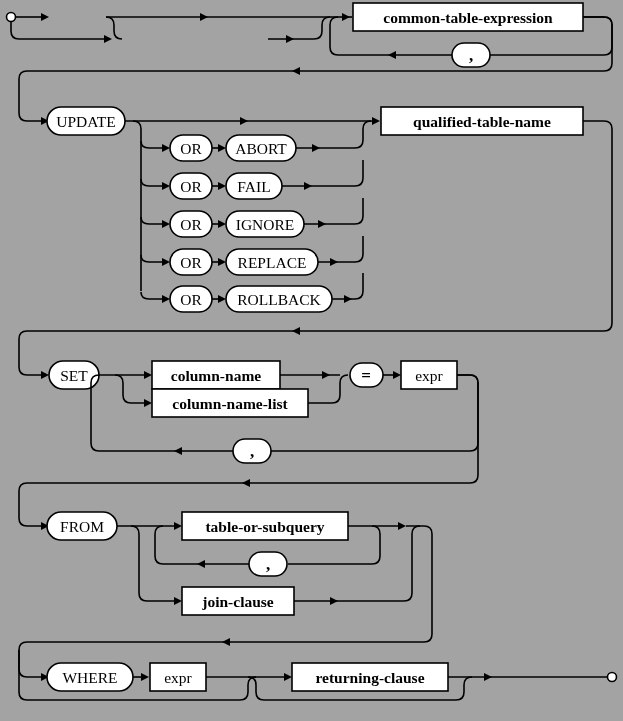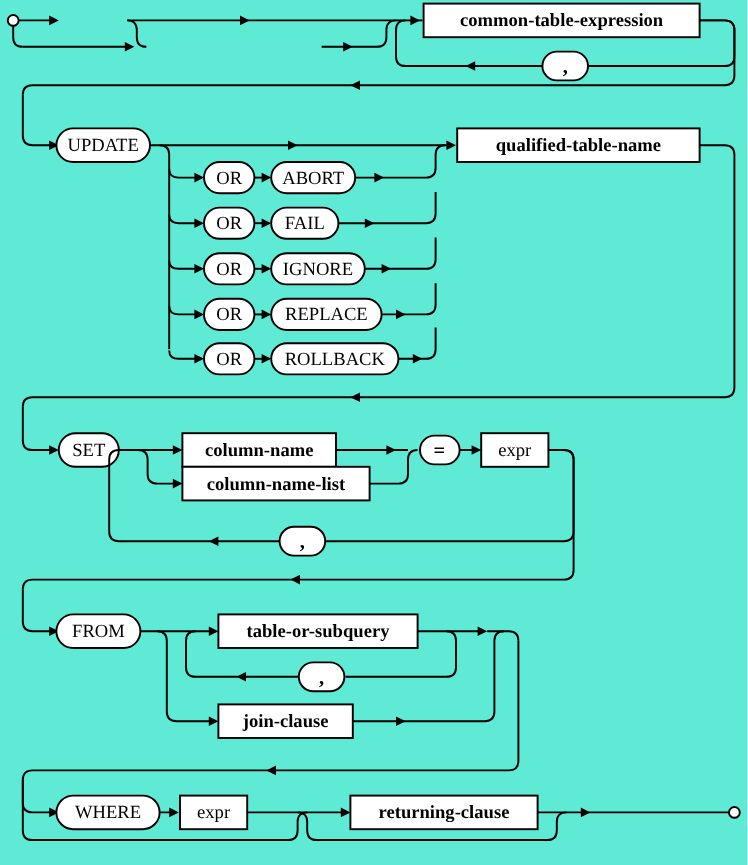"common-table-expression" #canvas { background: #5eead4 -> #a3a3a3 }
